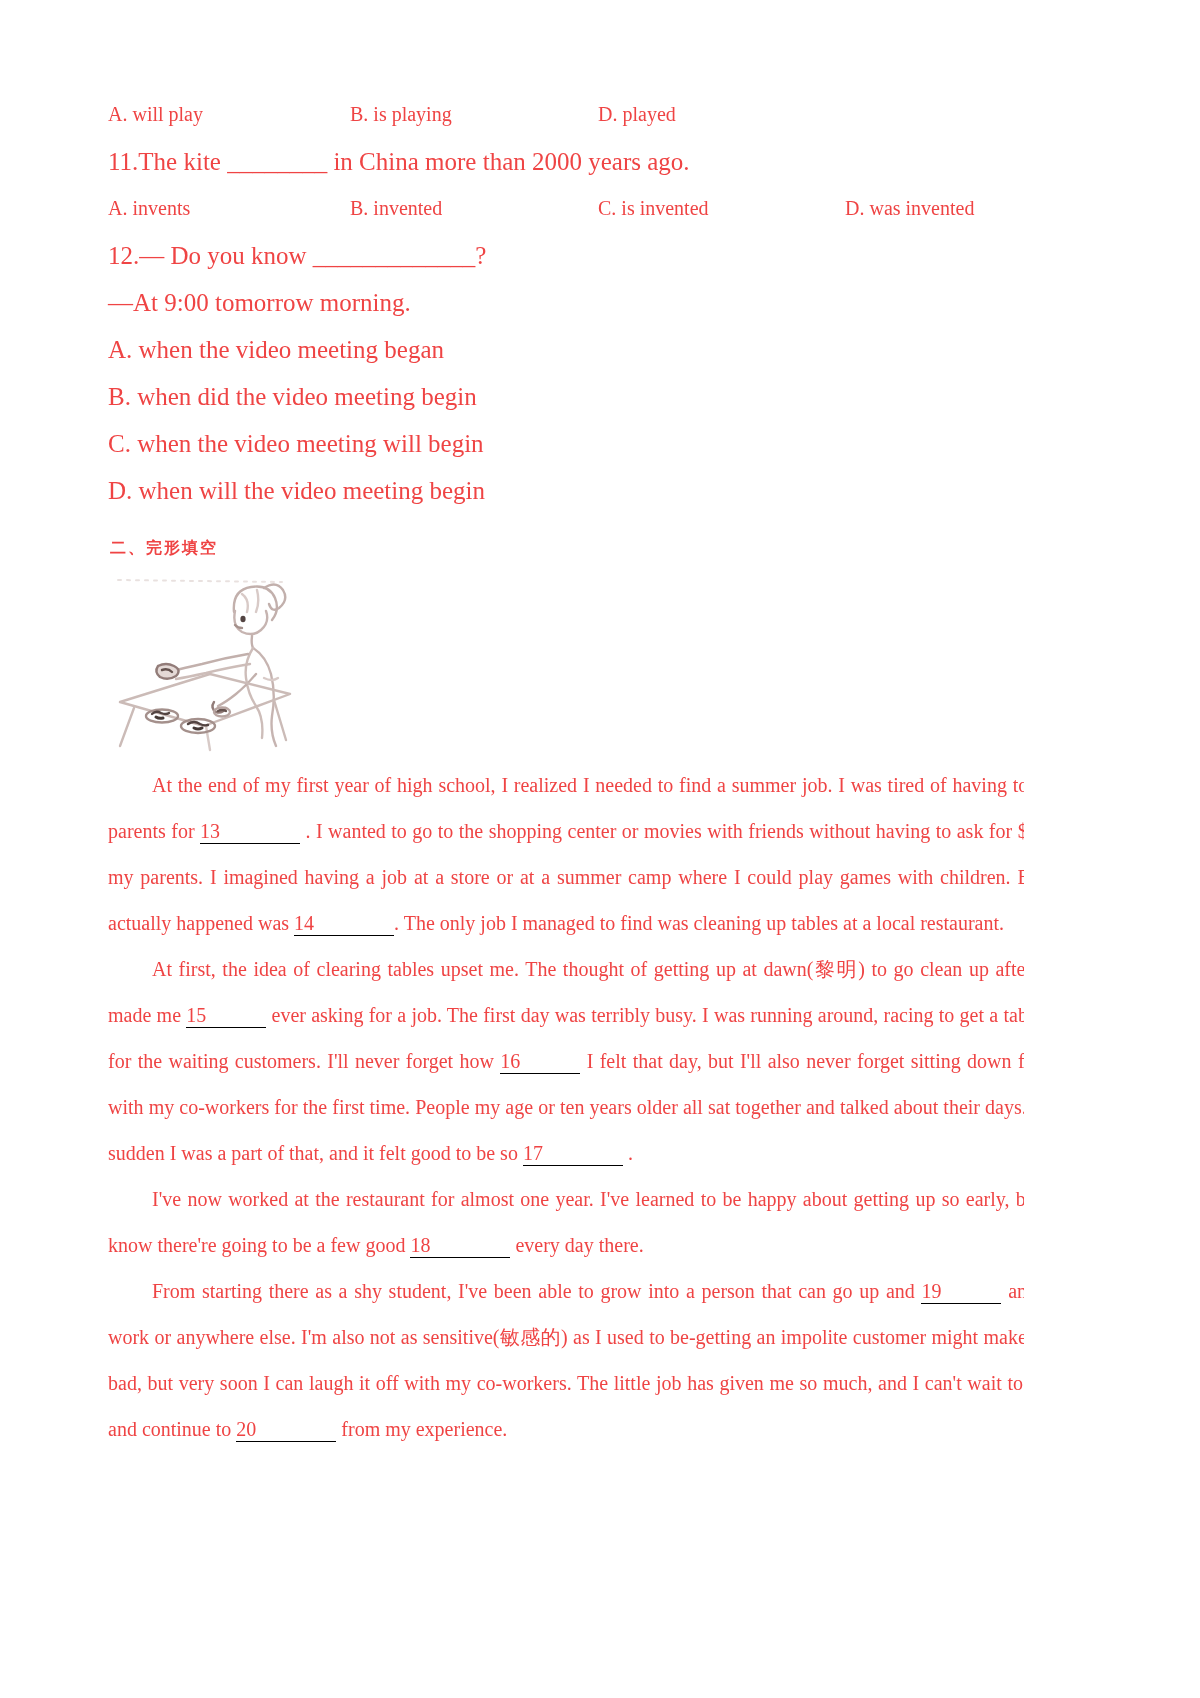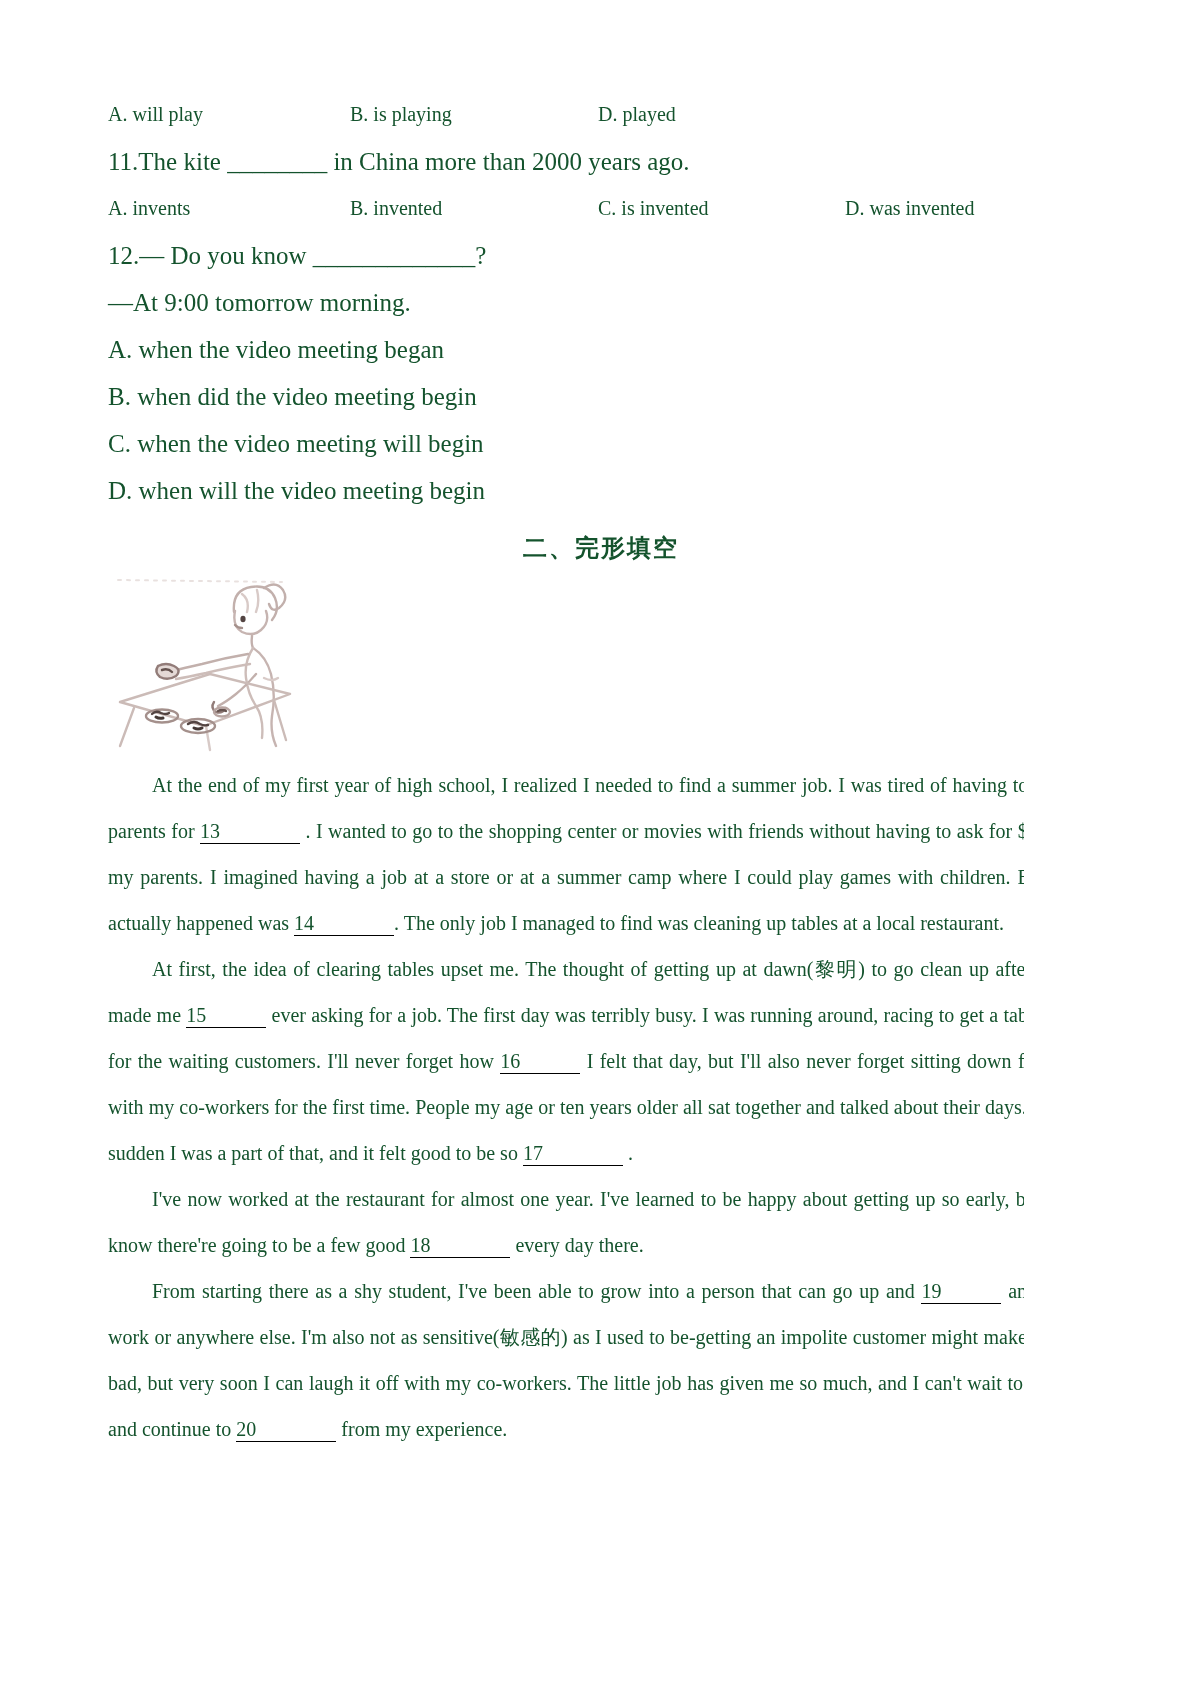"A. will play" .page { color: #14532d -> #ef4444 }
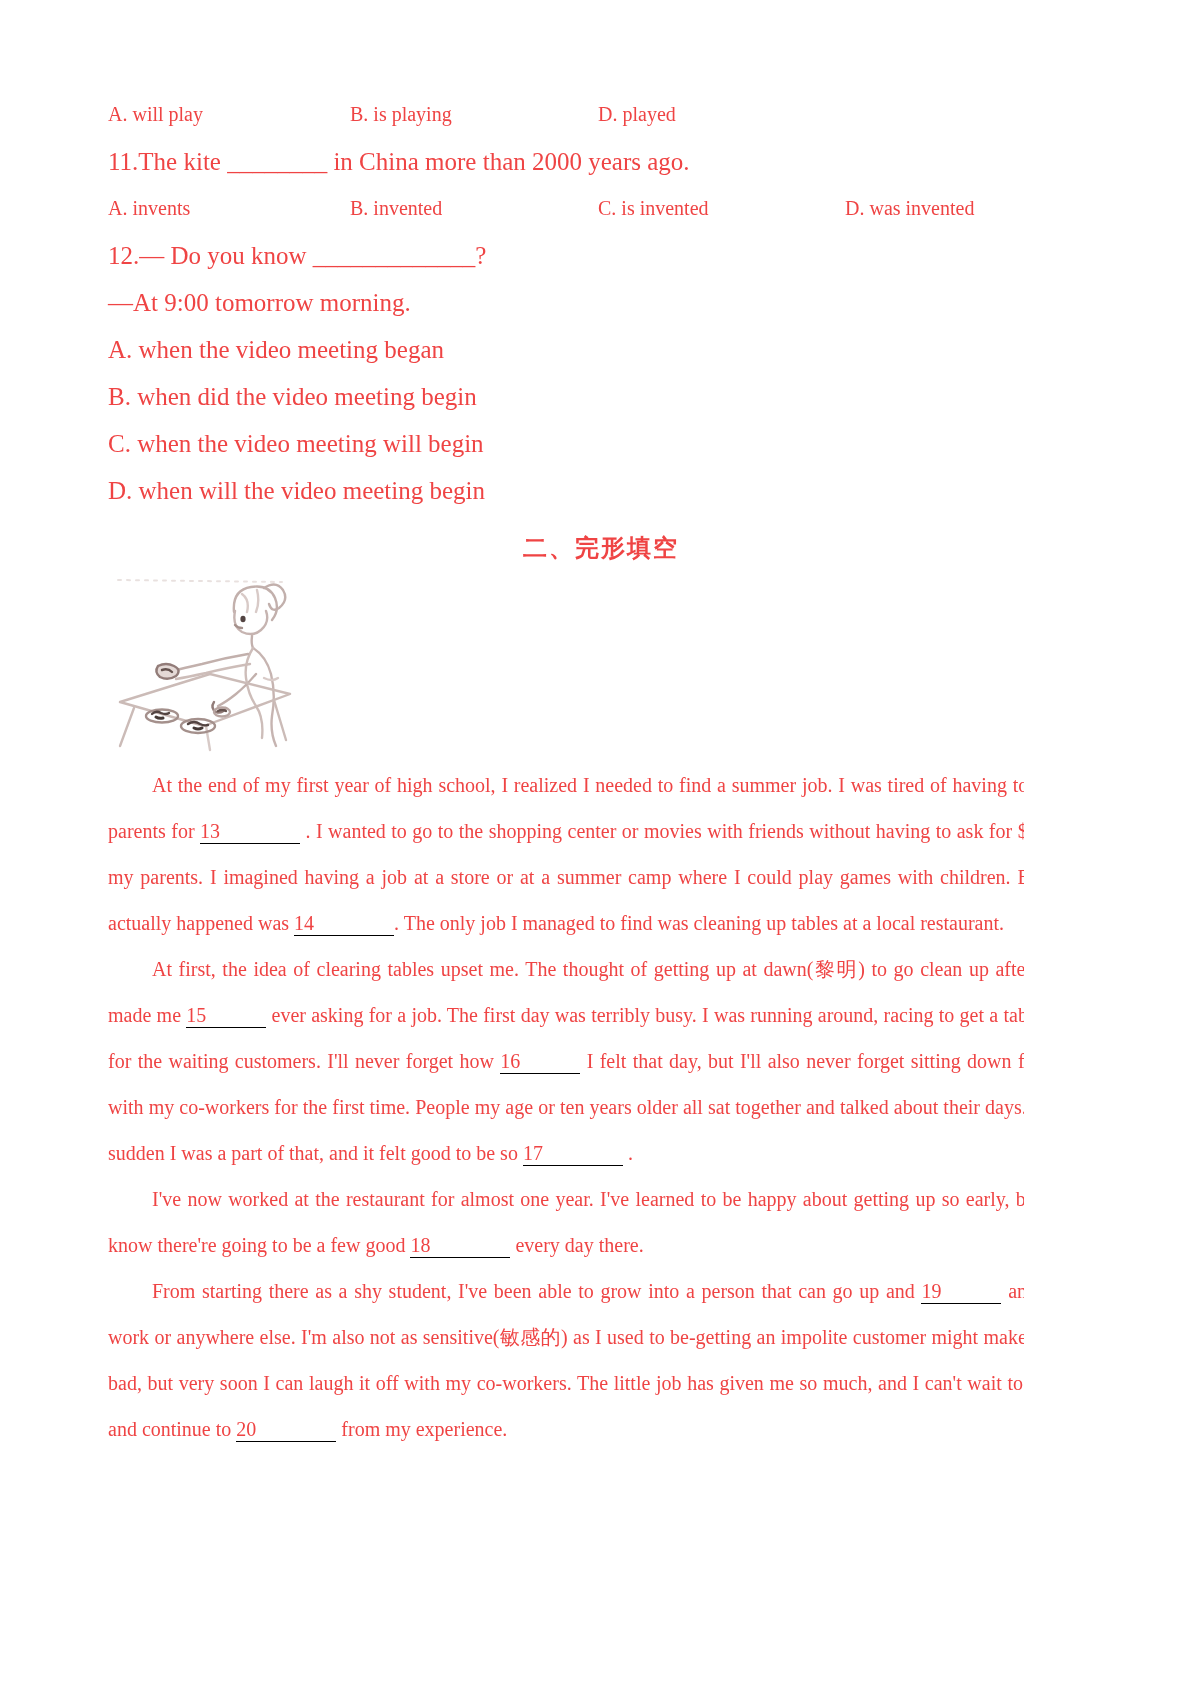"二、完形填空" .sec-heading { font-size: 24px -> 16px; text-align: center -> none }
